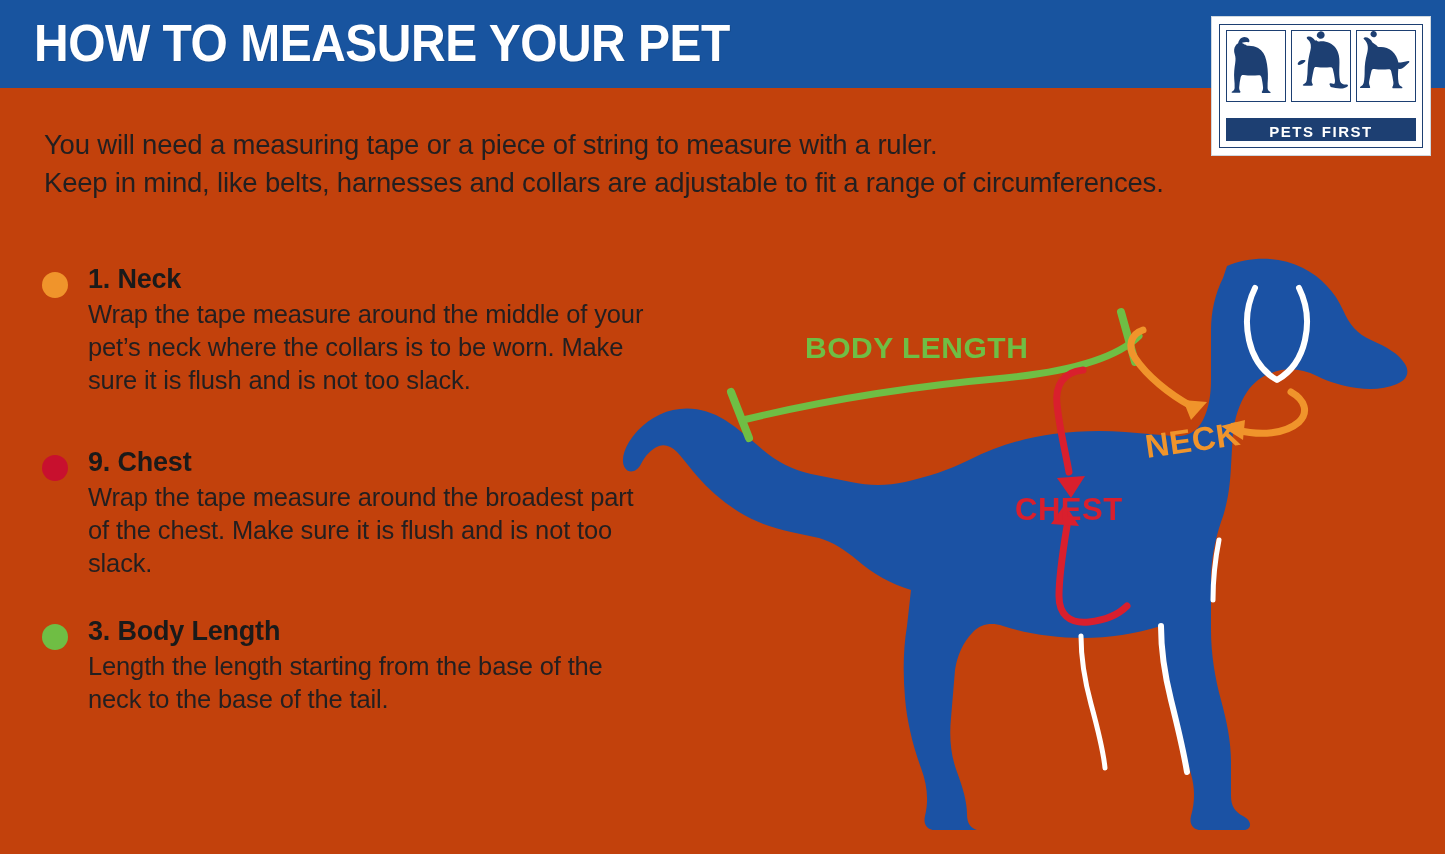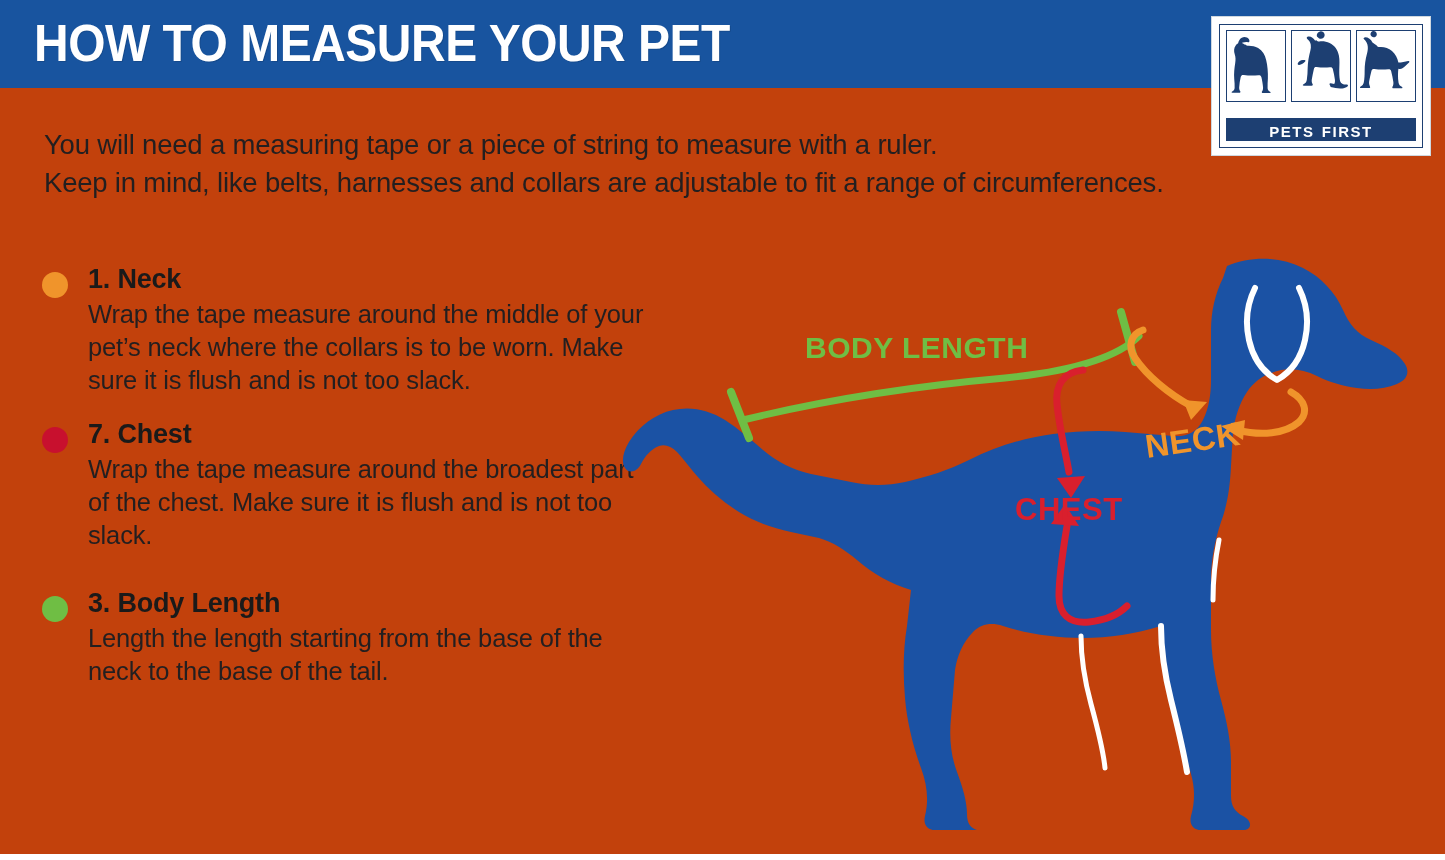"1. Neck" div.step { margin-bottom: 20px -> 48px }
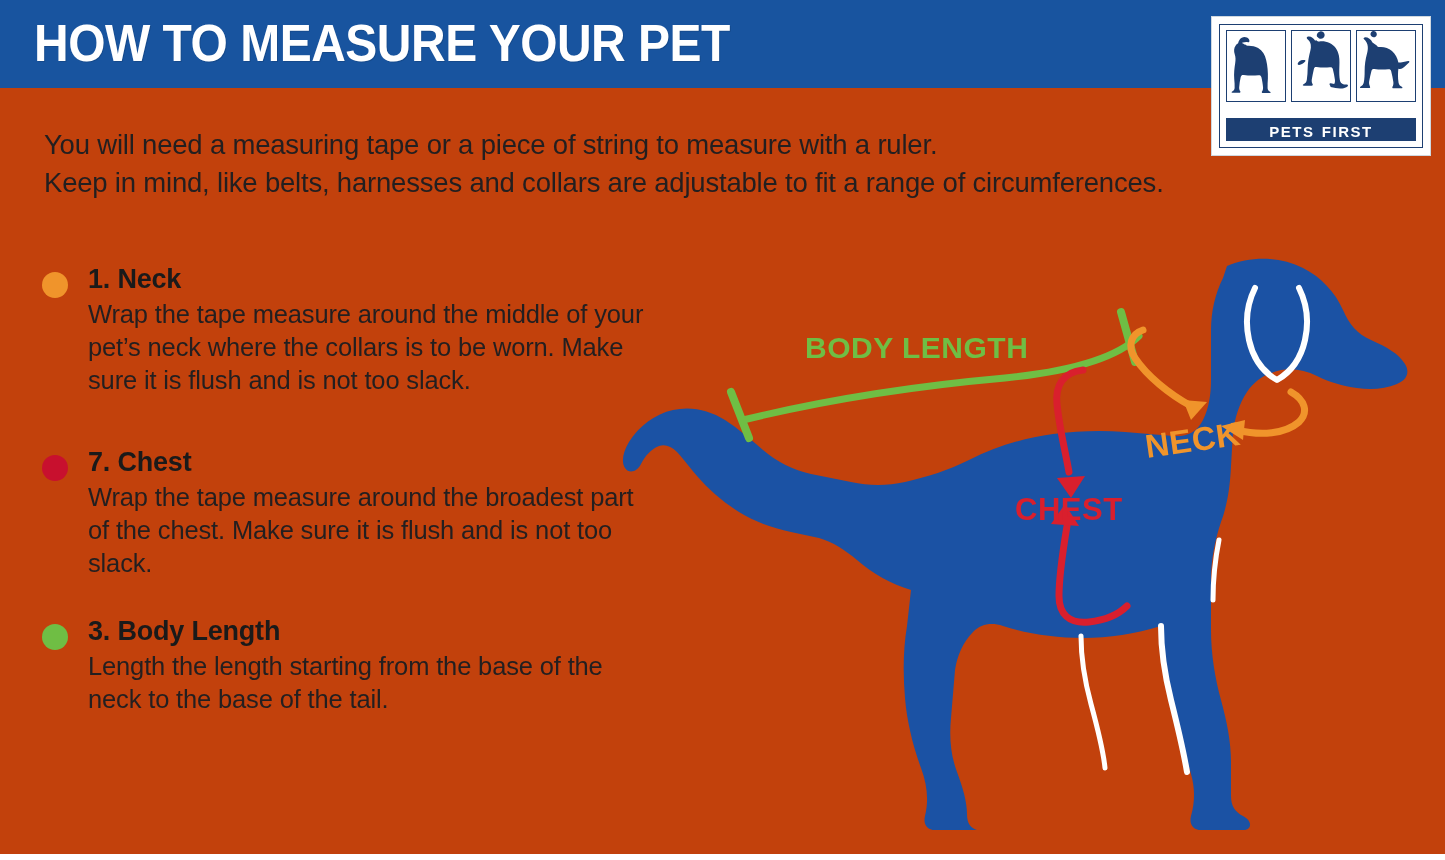"7. Chest" div.step-title { text: 7 -> 9 }
